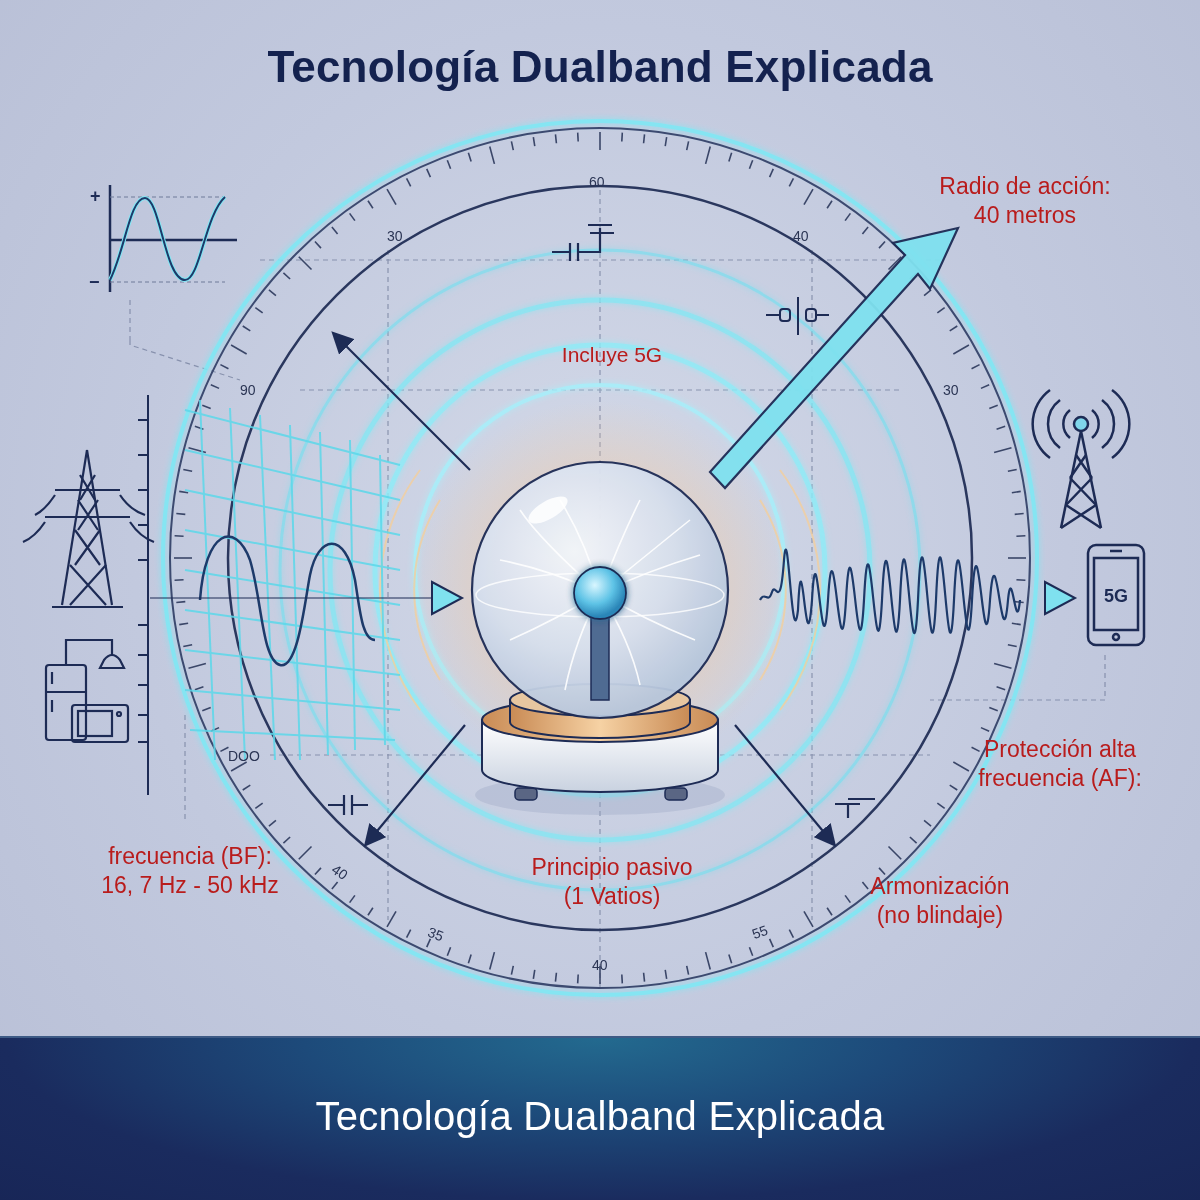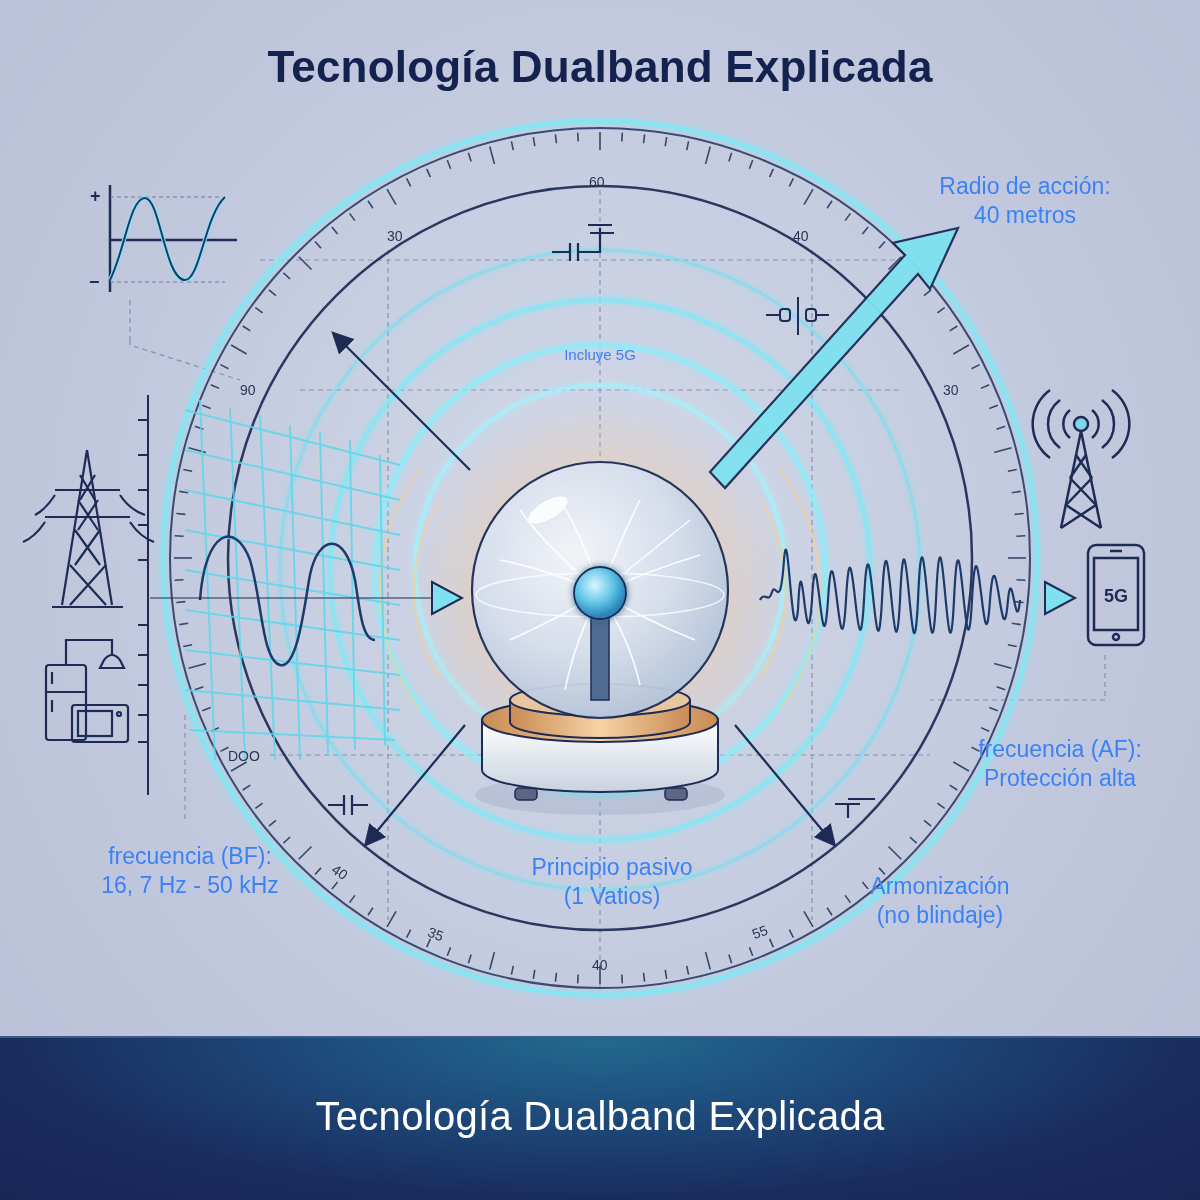"Radio de acción:" .label { color: #3b82f6 -> #b91c1c }
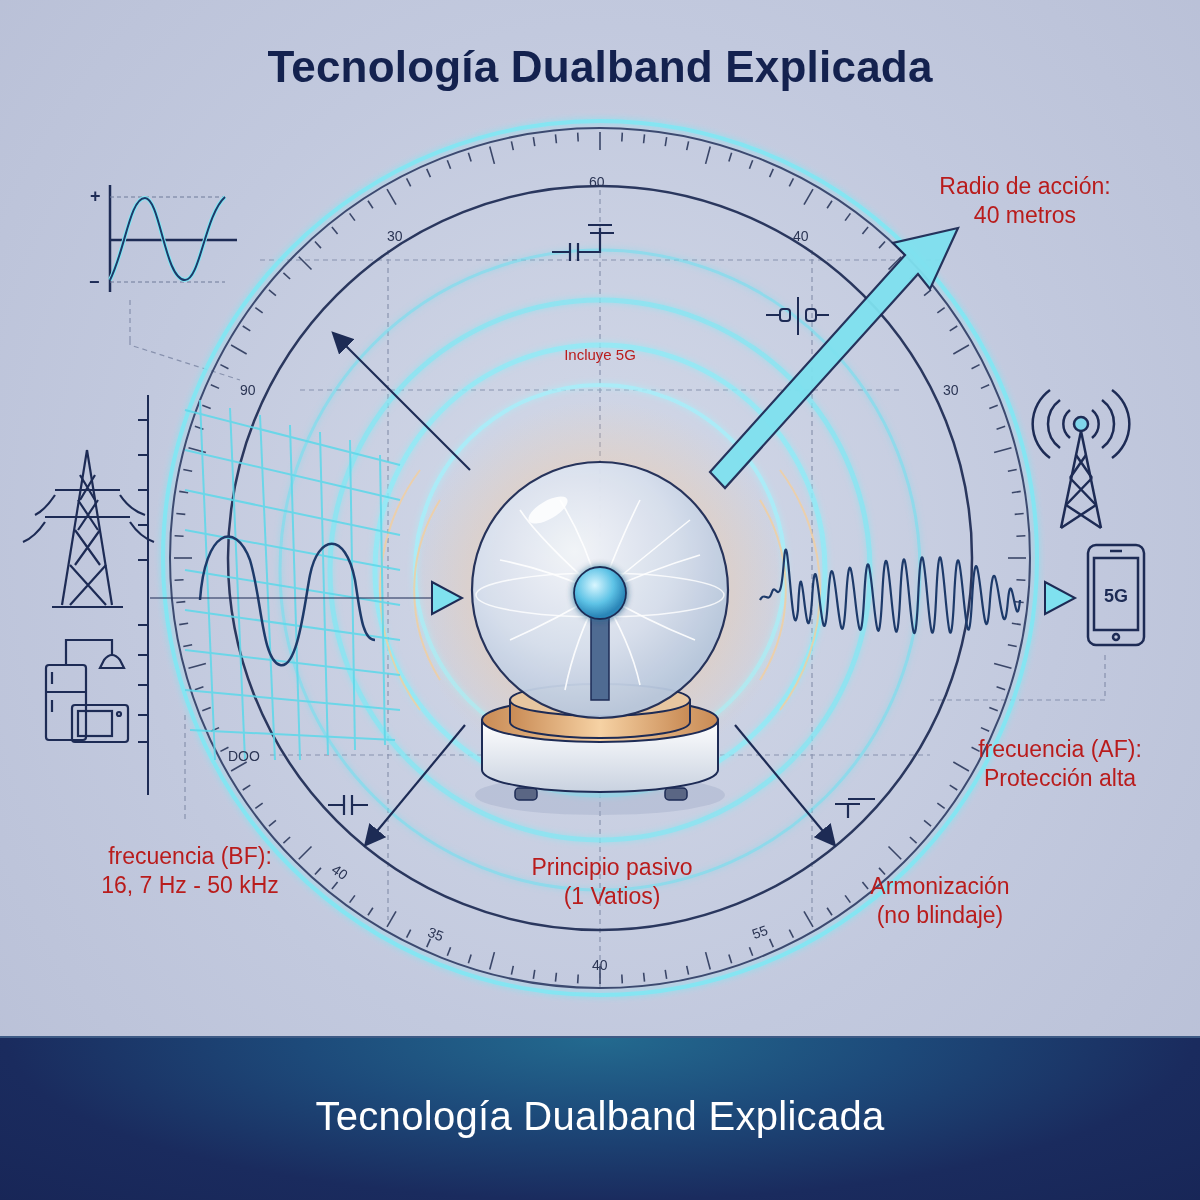"Incluye 5G" div.label { font-size: 15px -> 21px; left: 500px -> 512px }
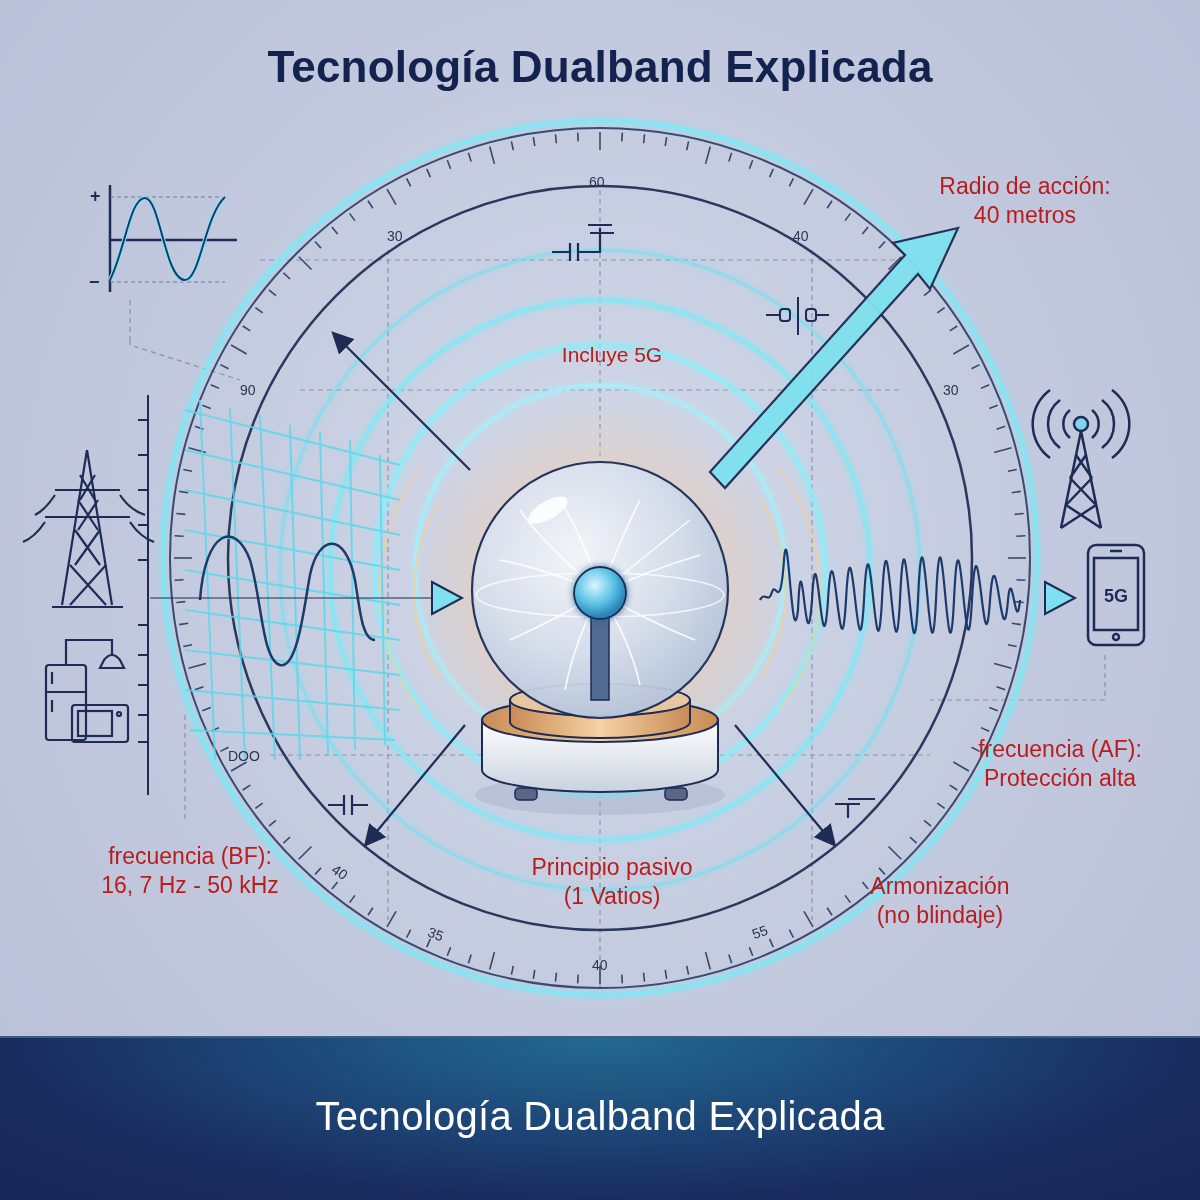"frecuencia (AF):" div { order: before "Protección alta" -> after "Protección alta" }
